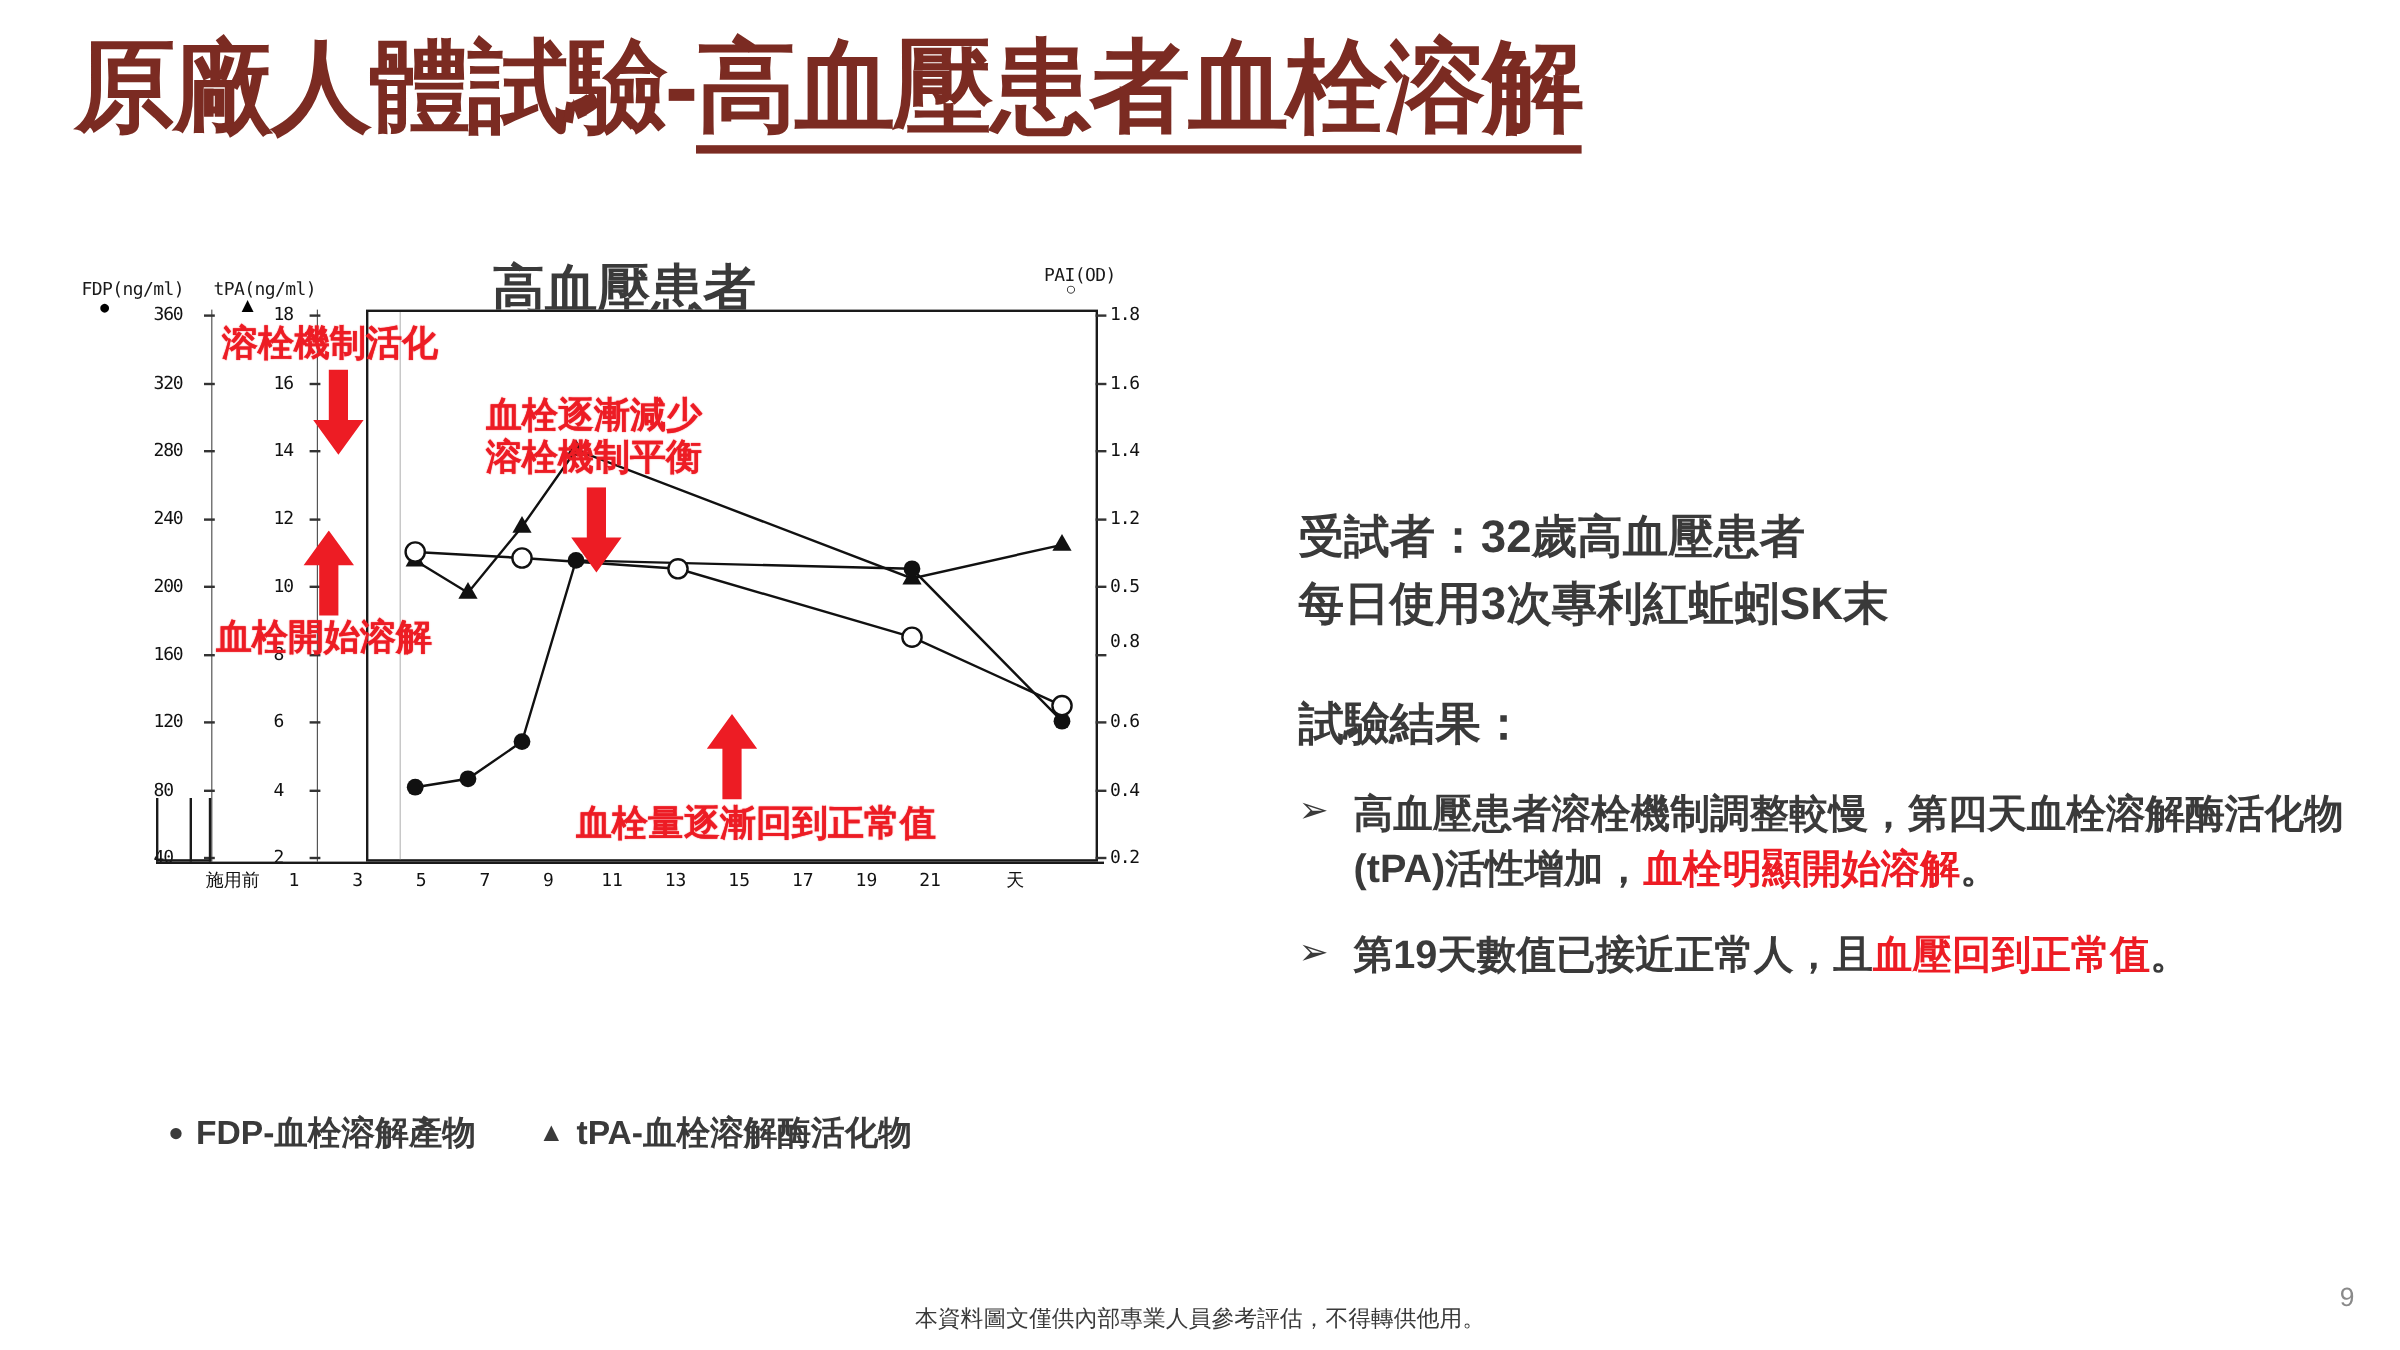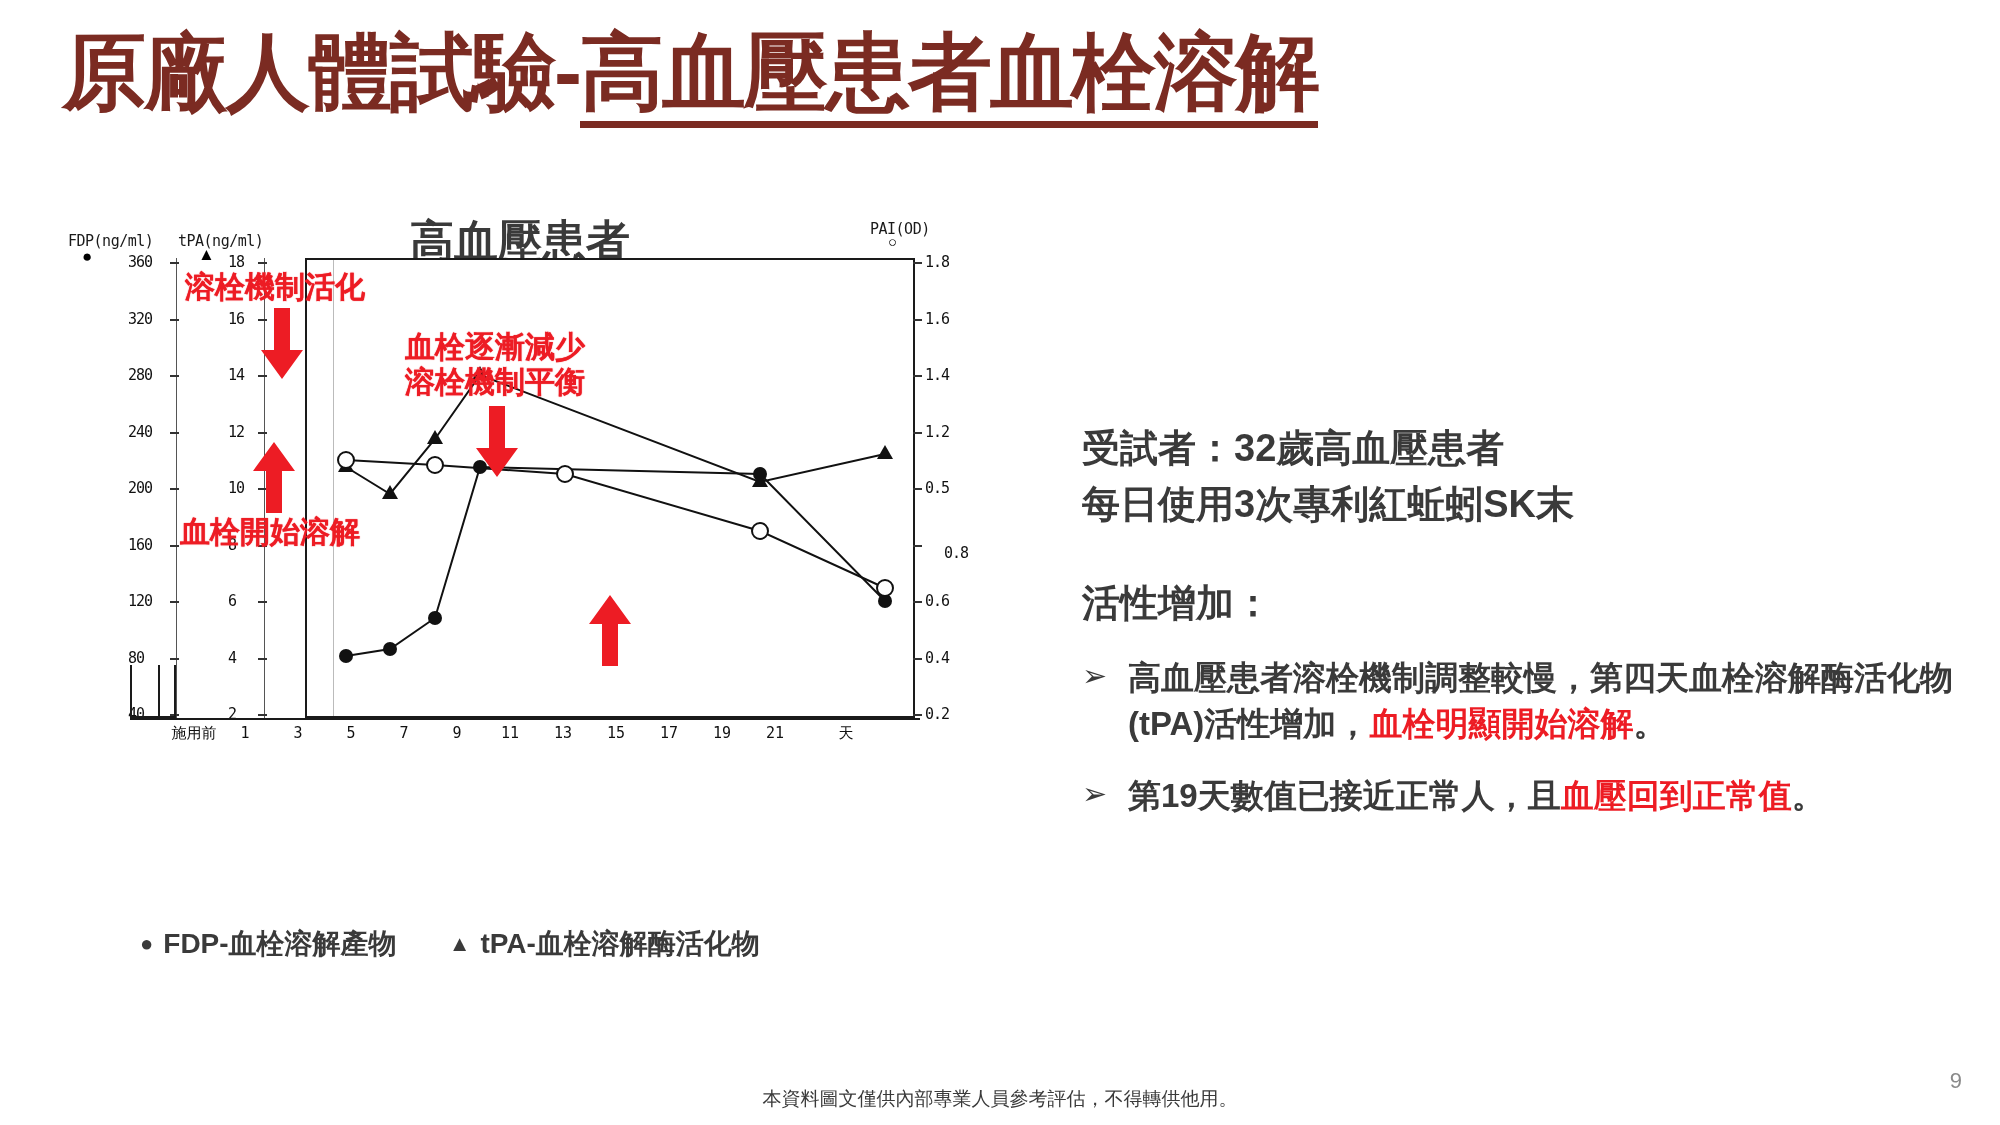"0.8" div.tick { margin-left: 19px -> none; top: 295px -> 276px }
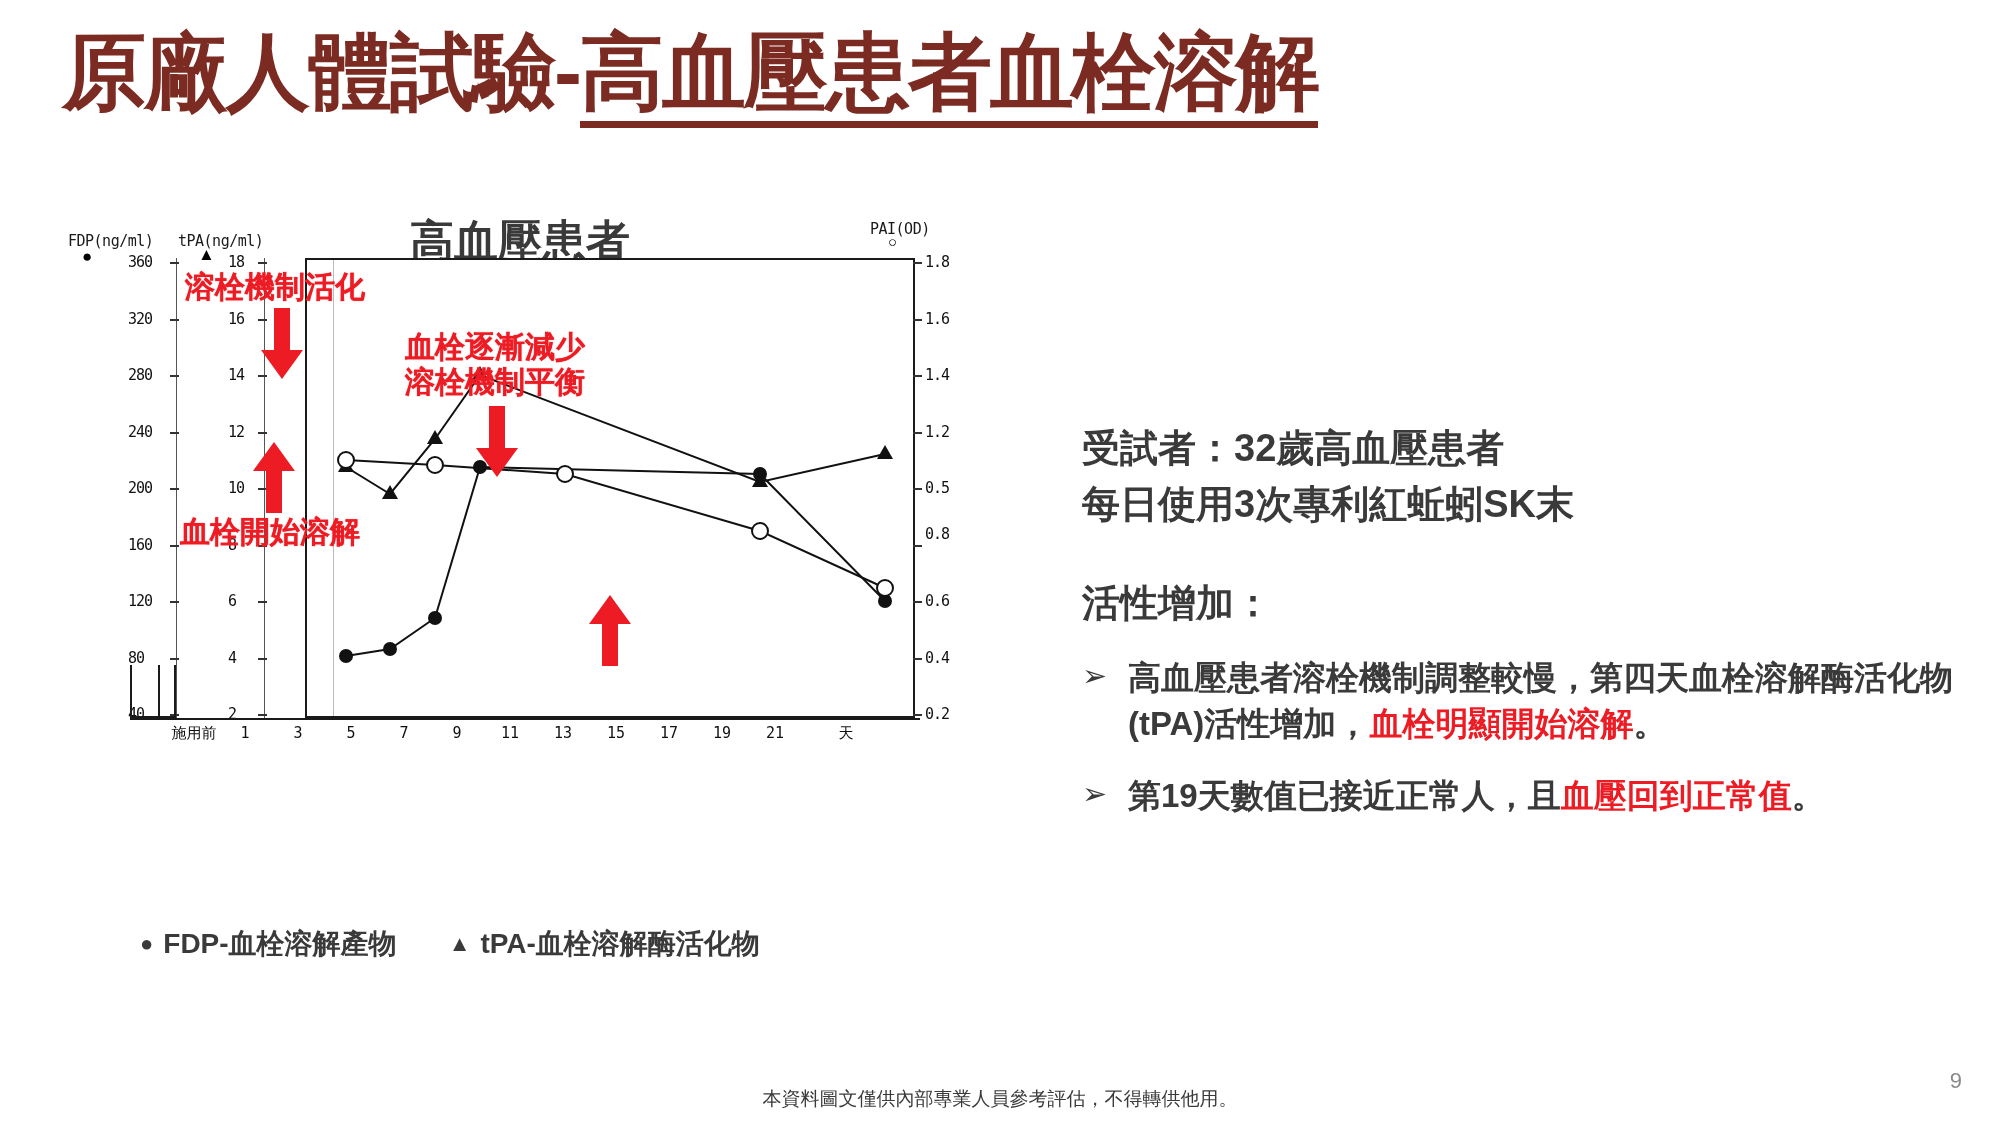"活性增加：" div { text: 活性增加 -> 試驗結果 }
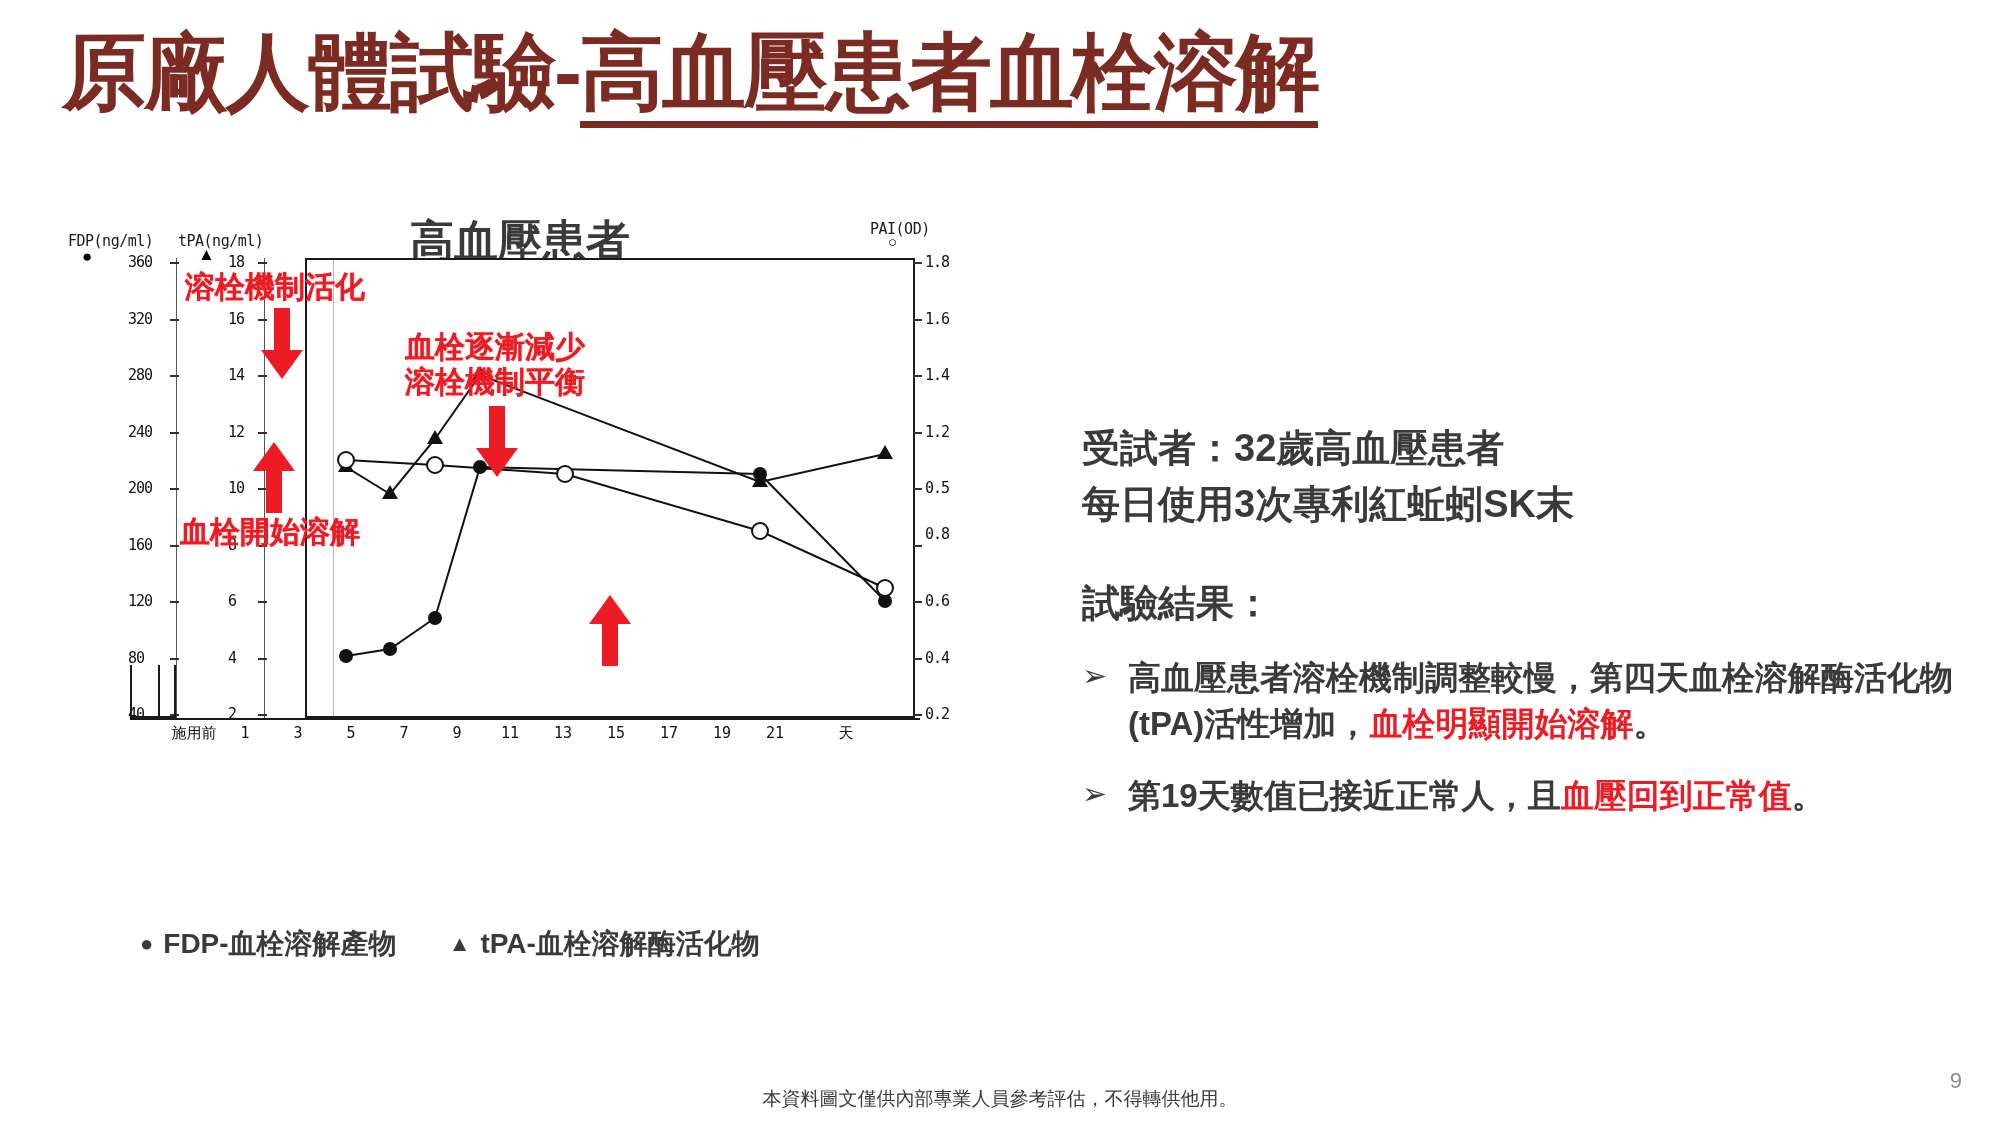"血栓量逐漸回到正常值" div.ann { html: none -> <div>血栓量逐漸回到正常值</div> }
